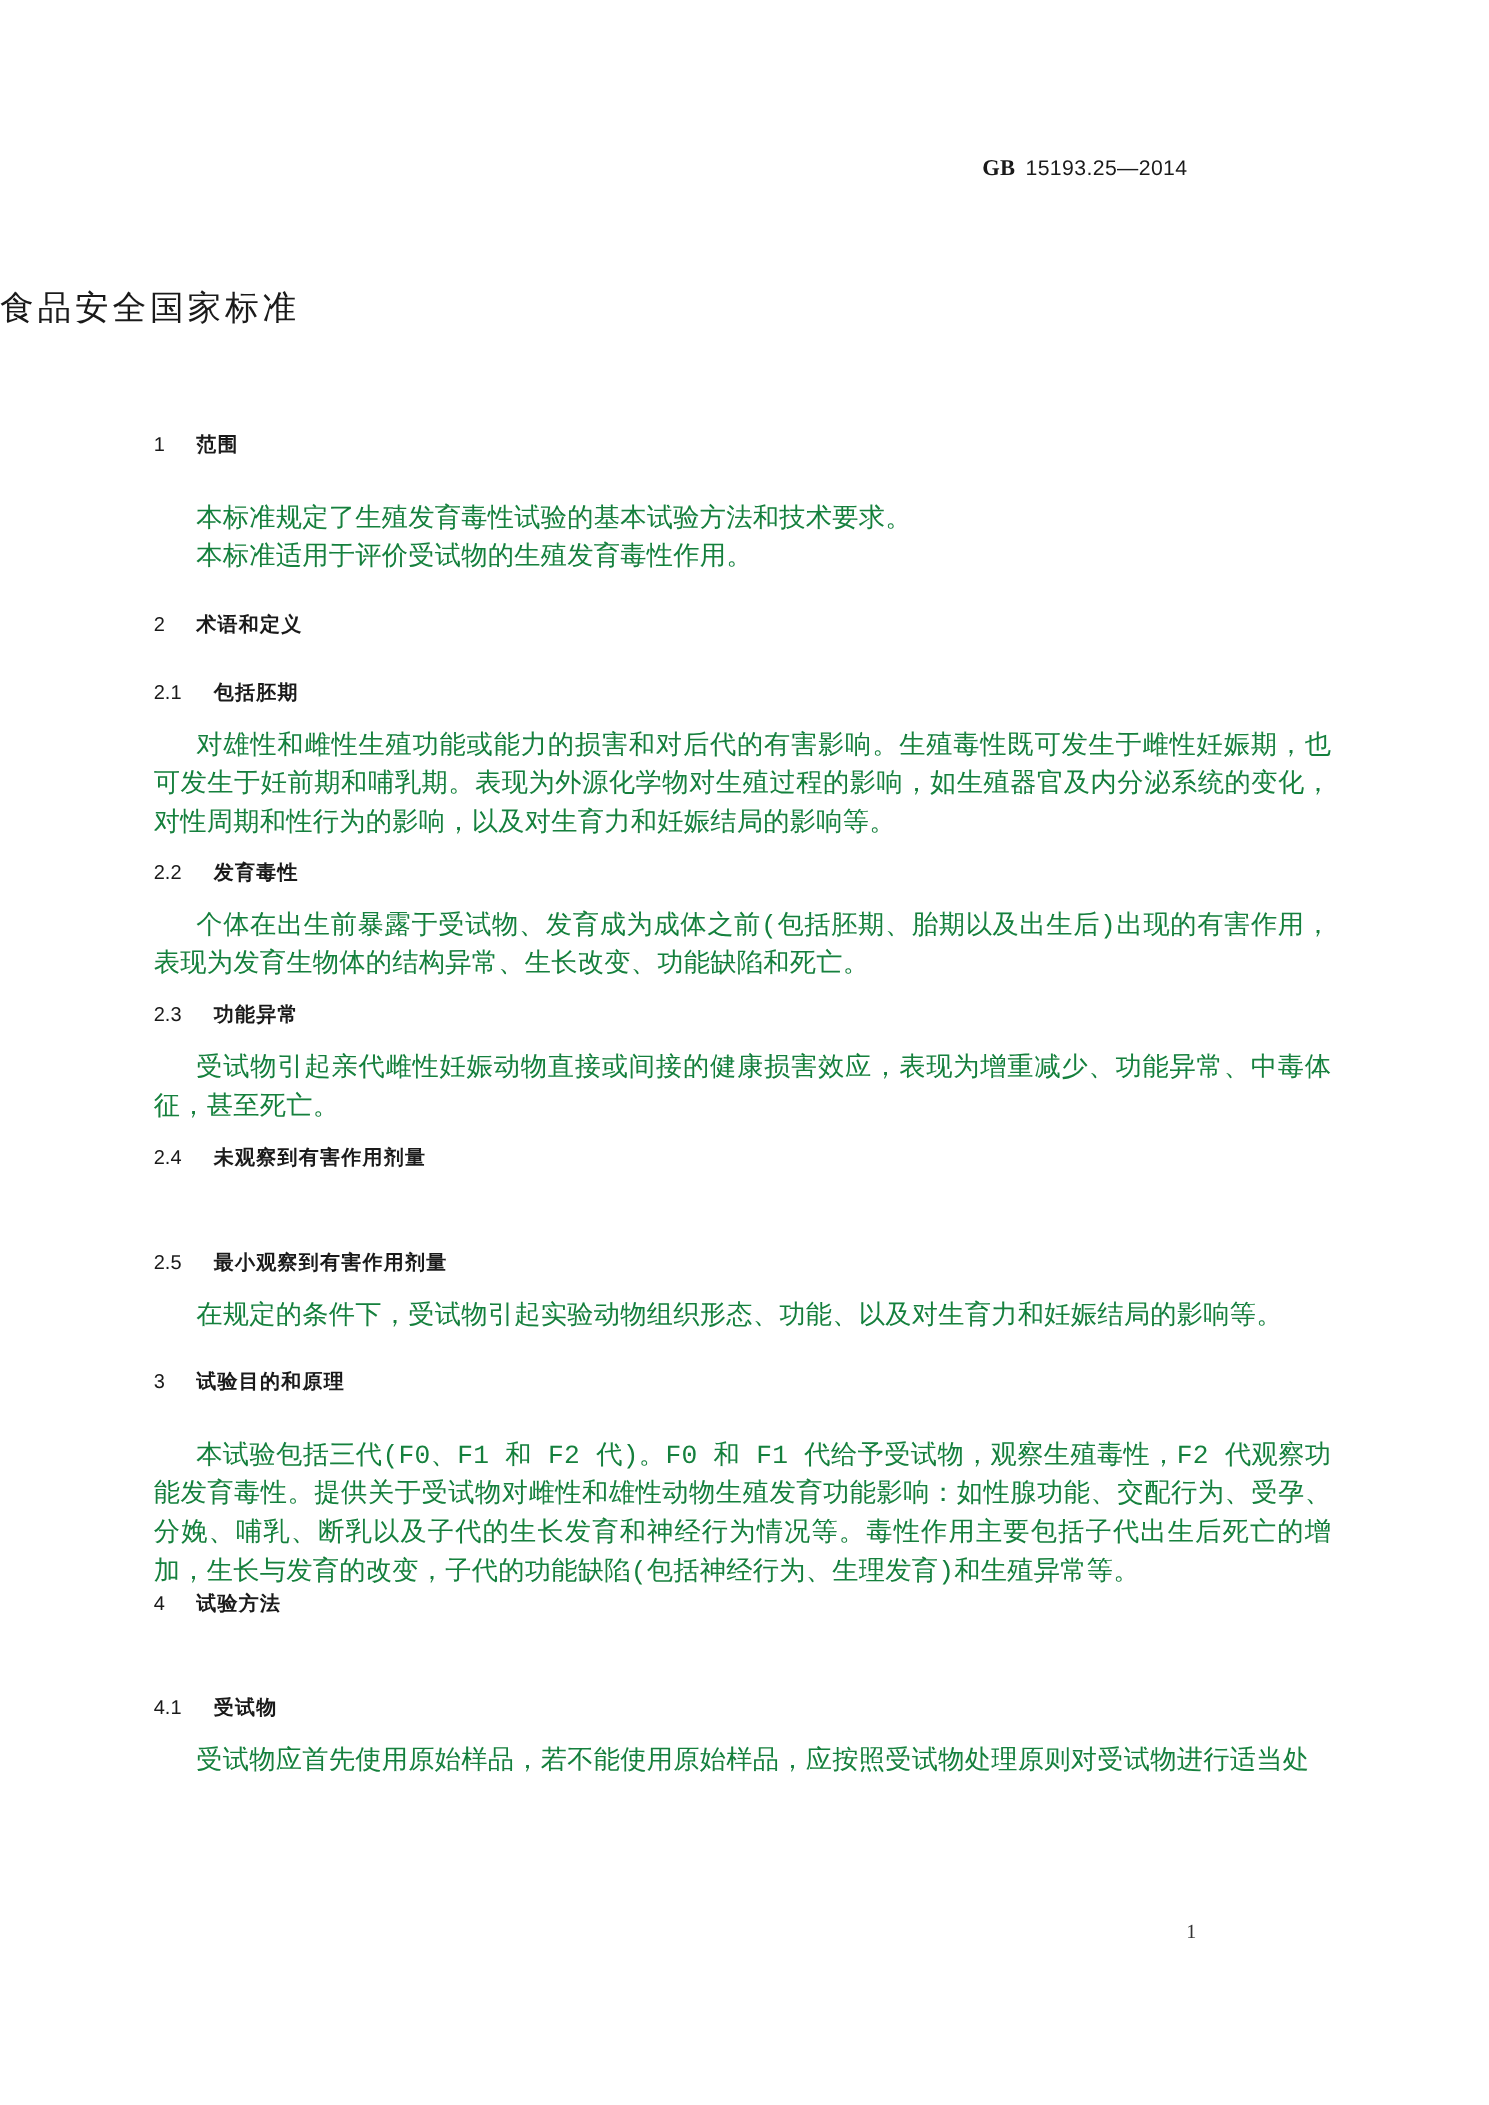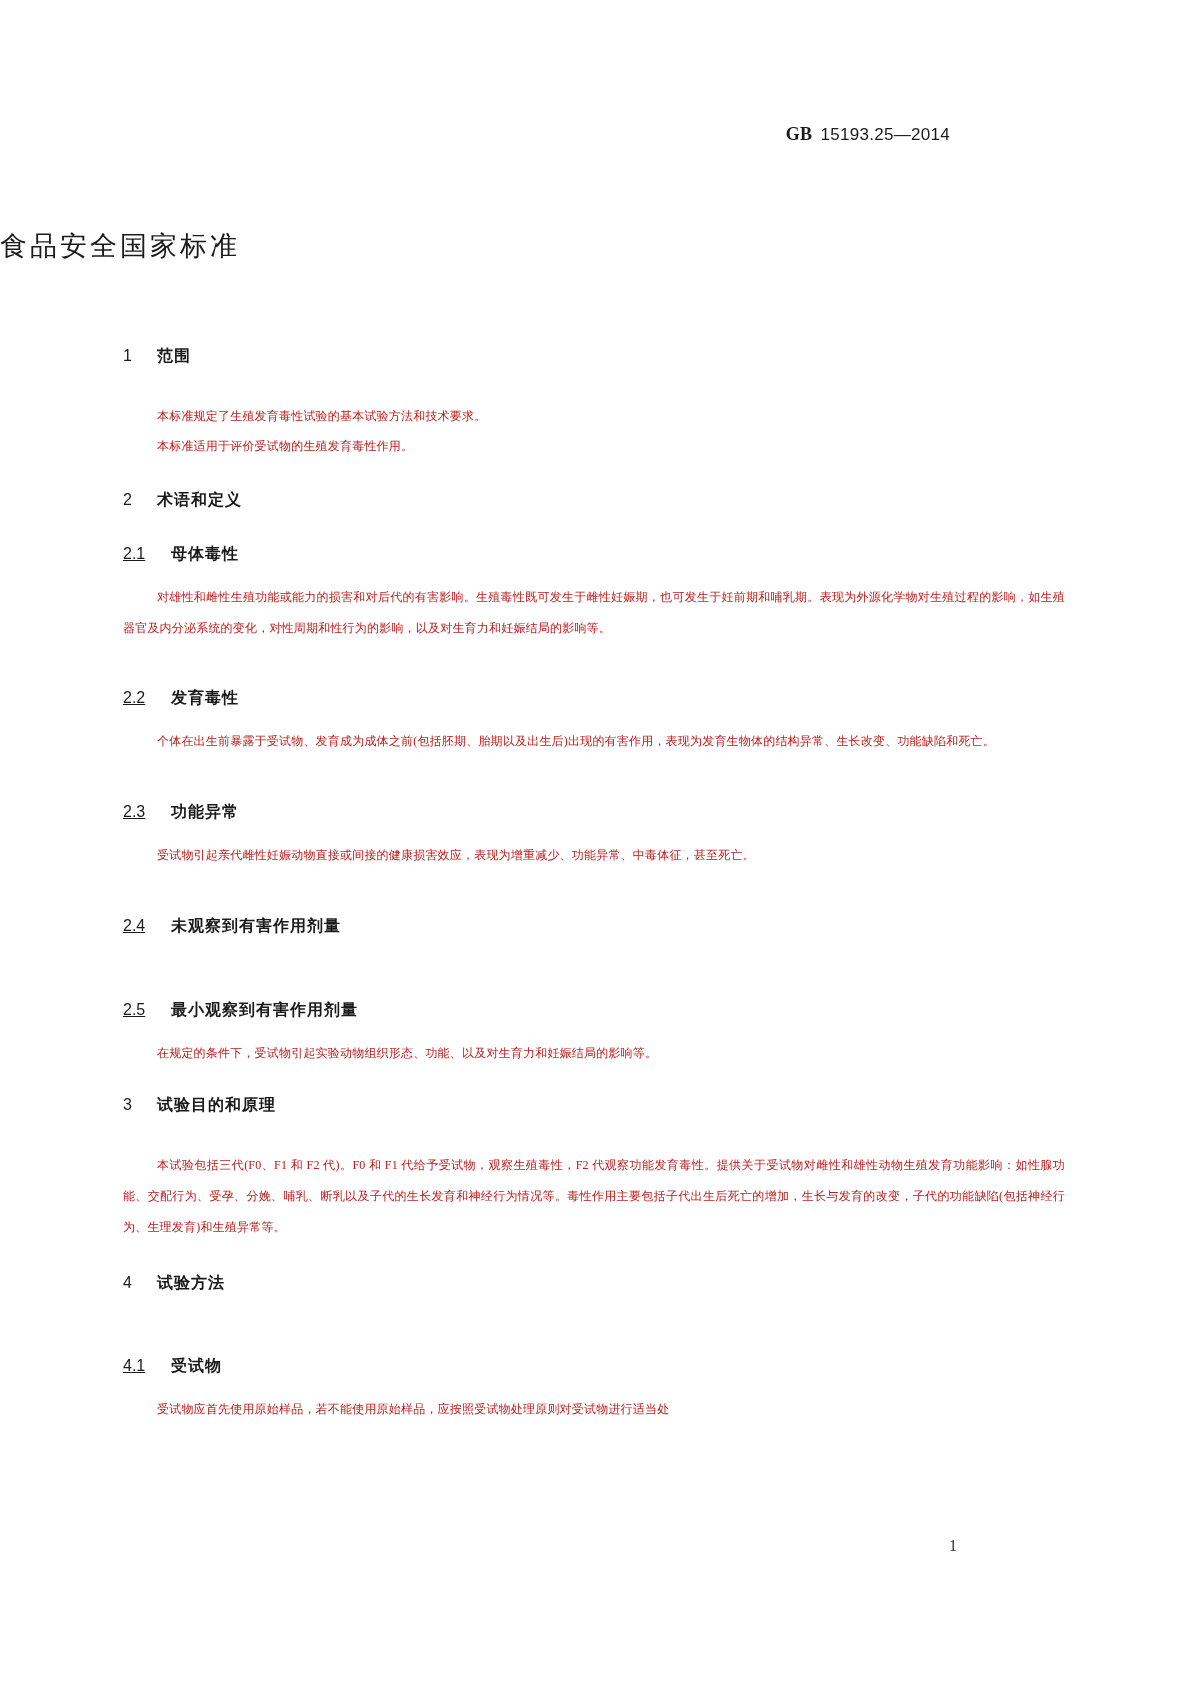"本标准规定了生殖发育毒性试验的基本试验方法和技术要求。" .para { color: #b91c1c -> #15803d; font-family: Liberation Serif, serif -> Liberation Mono, monospace; font-size: 12px -> 21px }
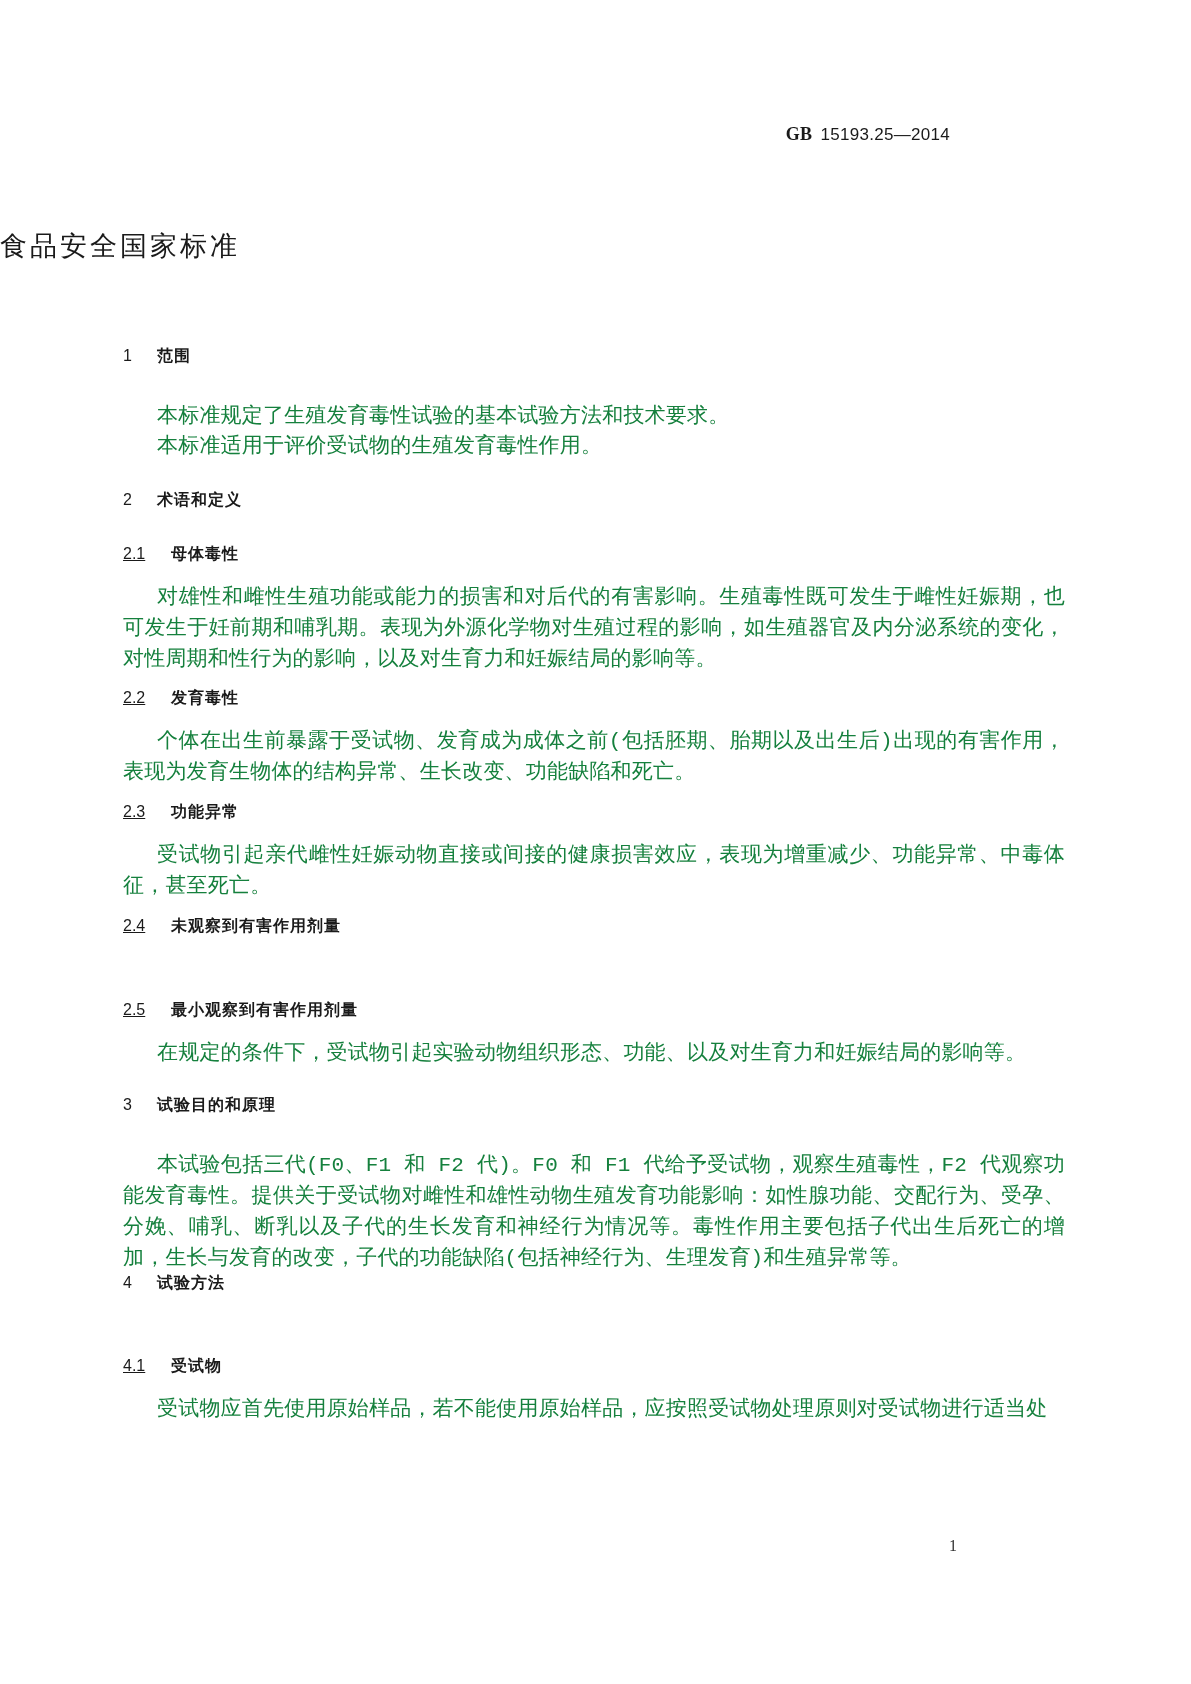"2.1" .heading .hnum.l2 { text-decoration: underline -> none }
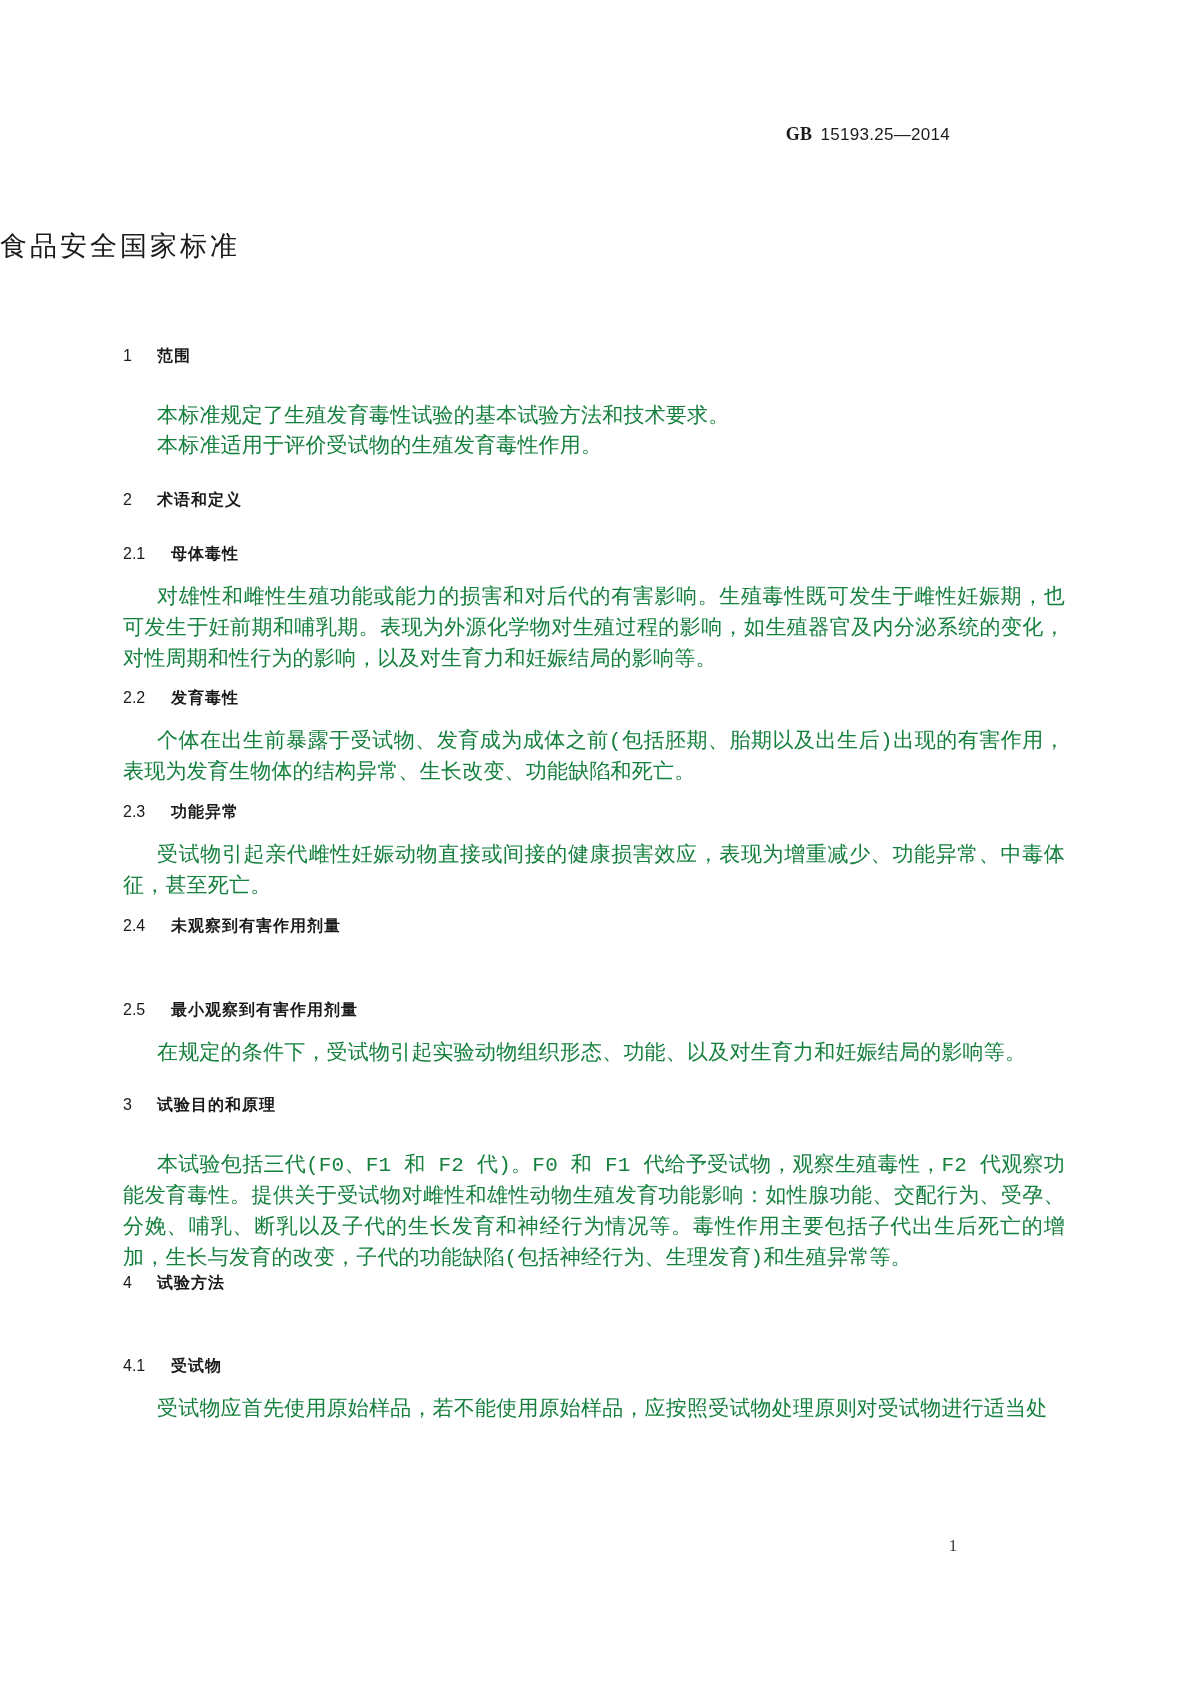"母体毒性" span { text: 母体毒性 -> 包括胚期 }
